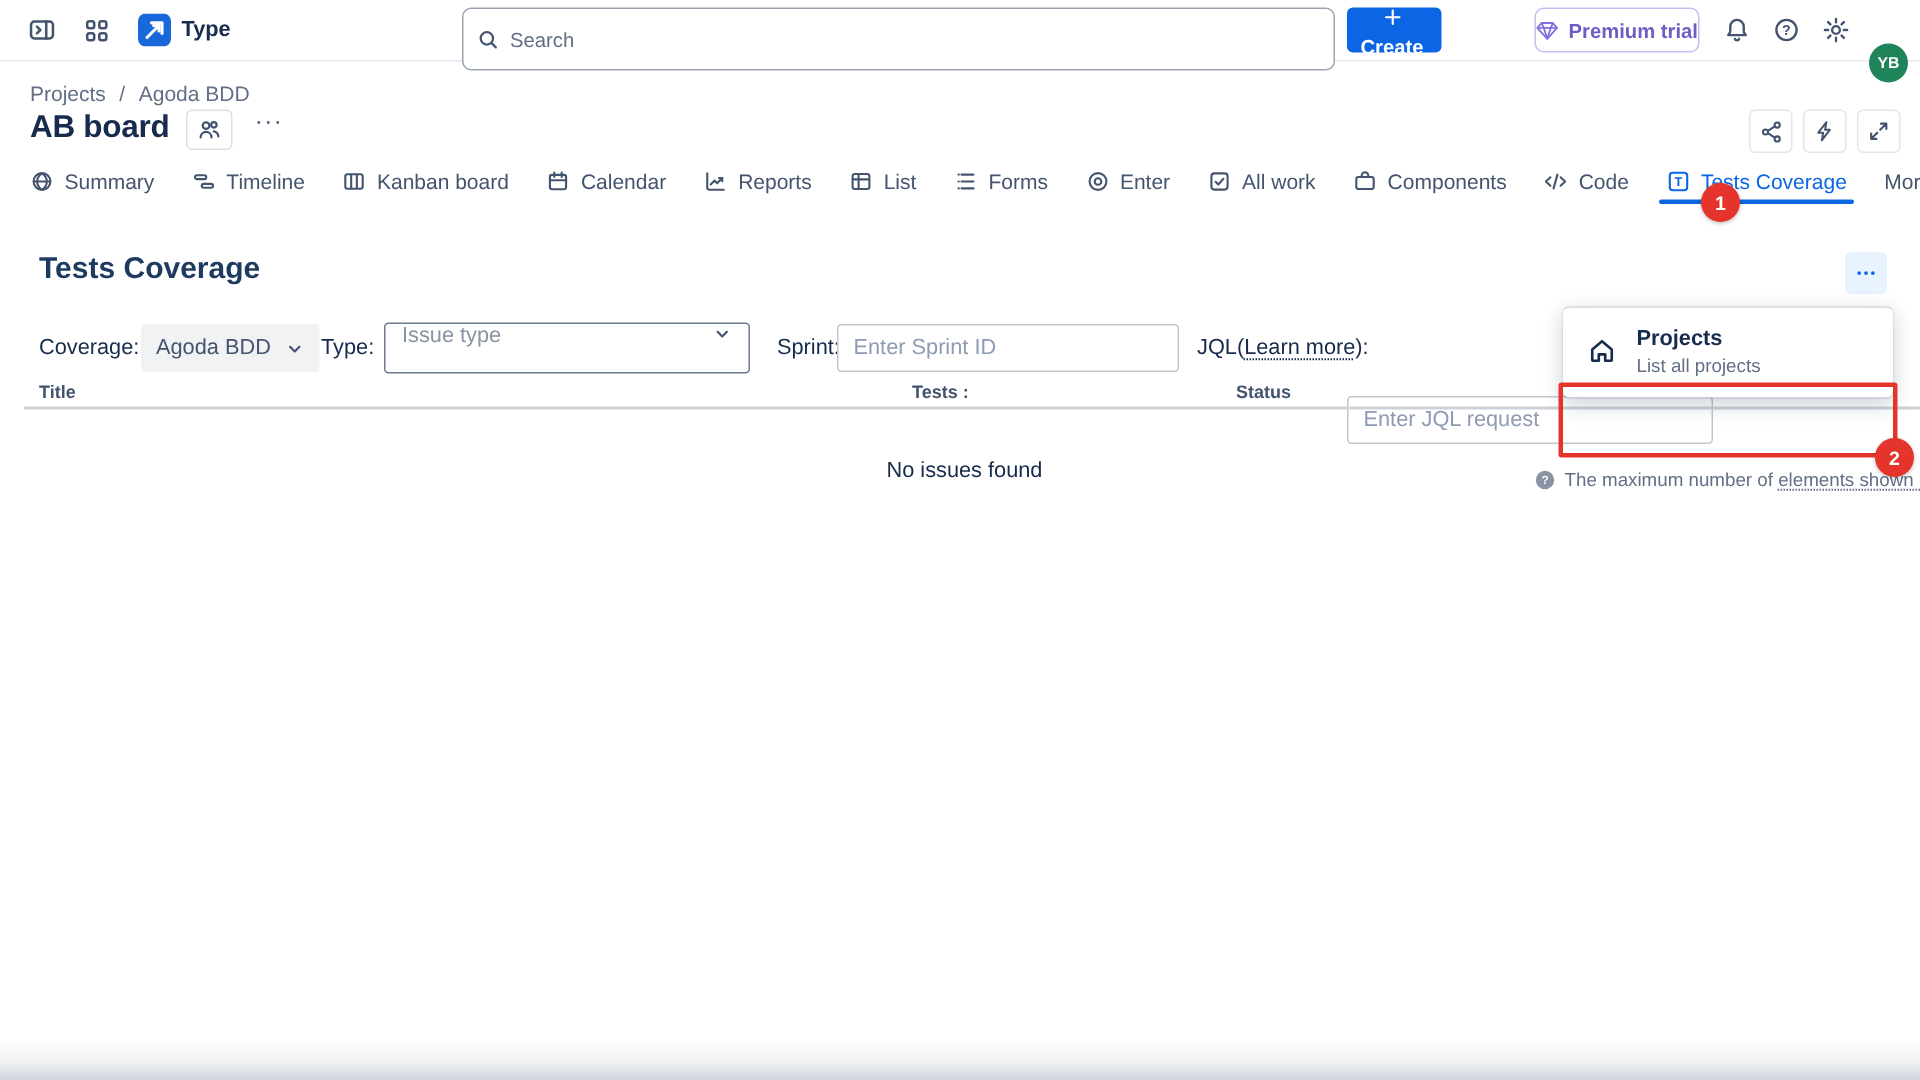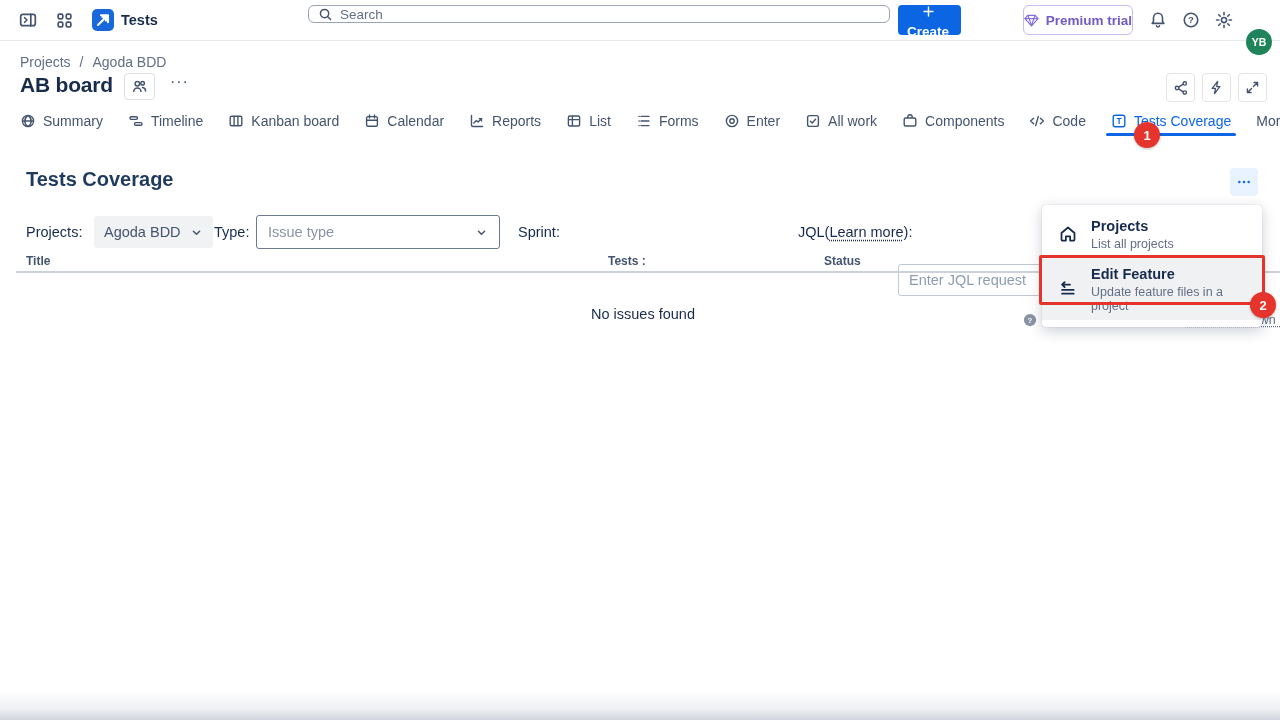"Tests" span.logo-name { text: Tests -> Type }
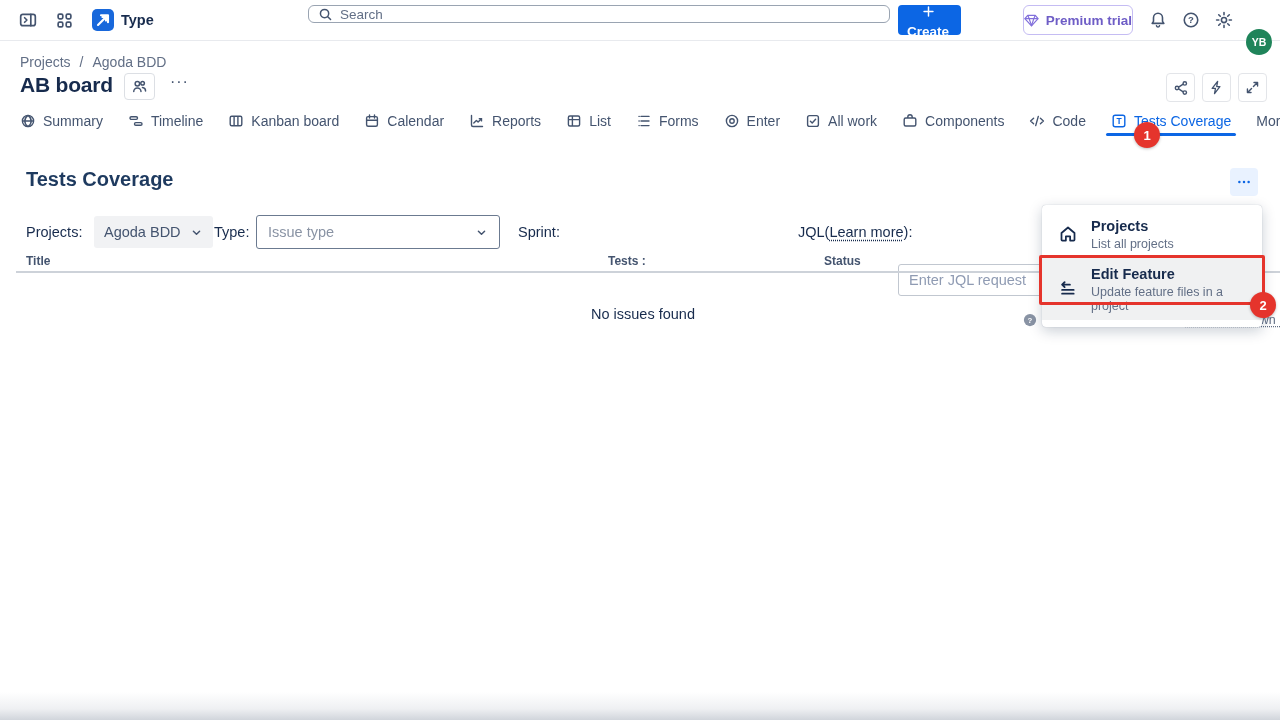"Search" .search { height: 18px -> 42px }
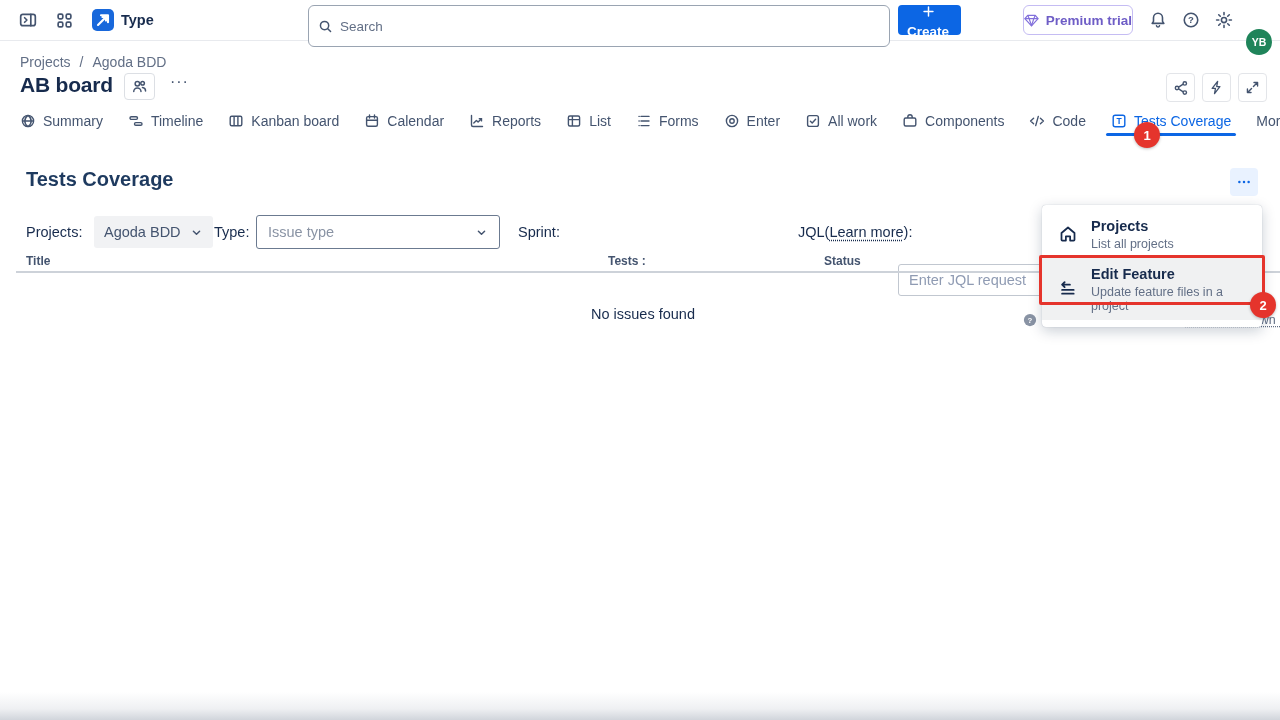"Projects:" span.flabel { text: Projects -> Coverage }
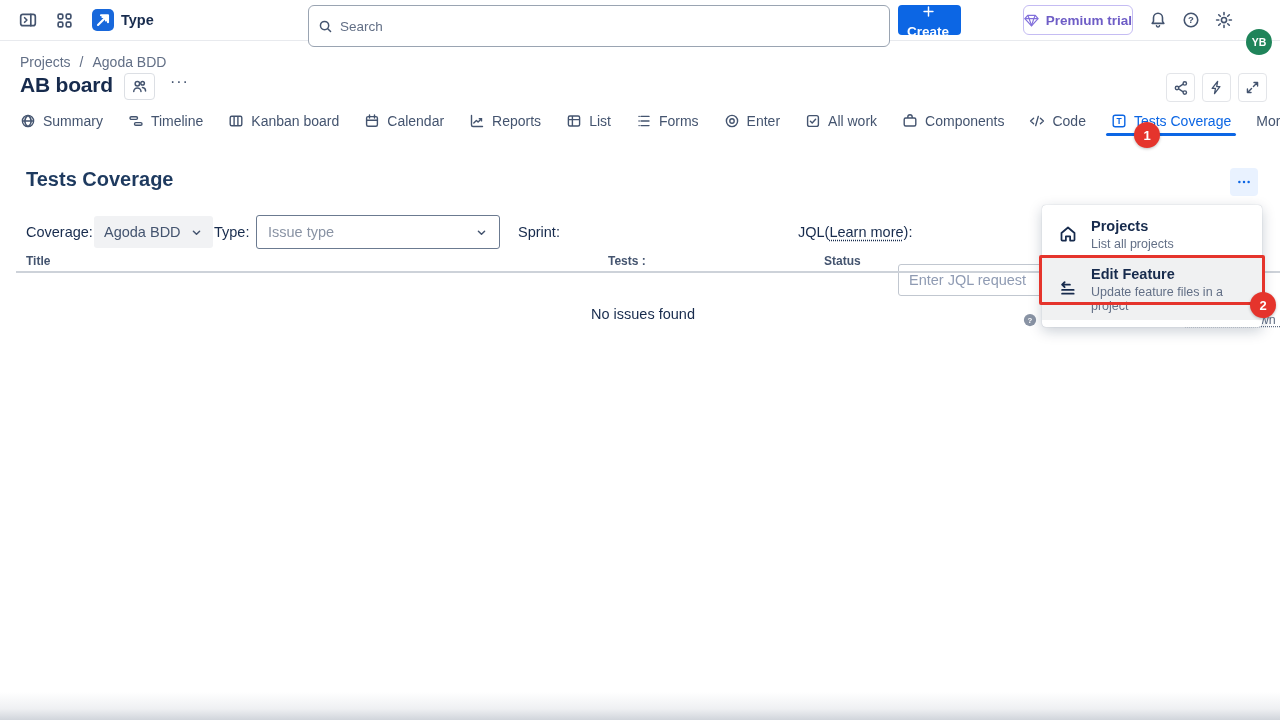"Issue type" .type-select { align-items: center -> none }
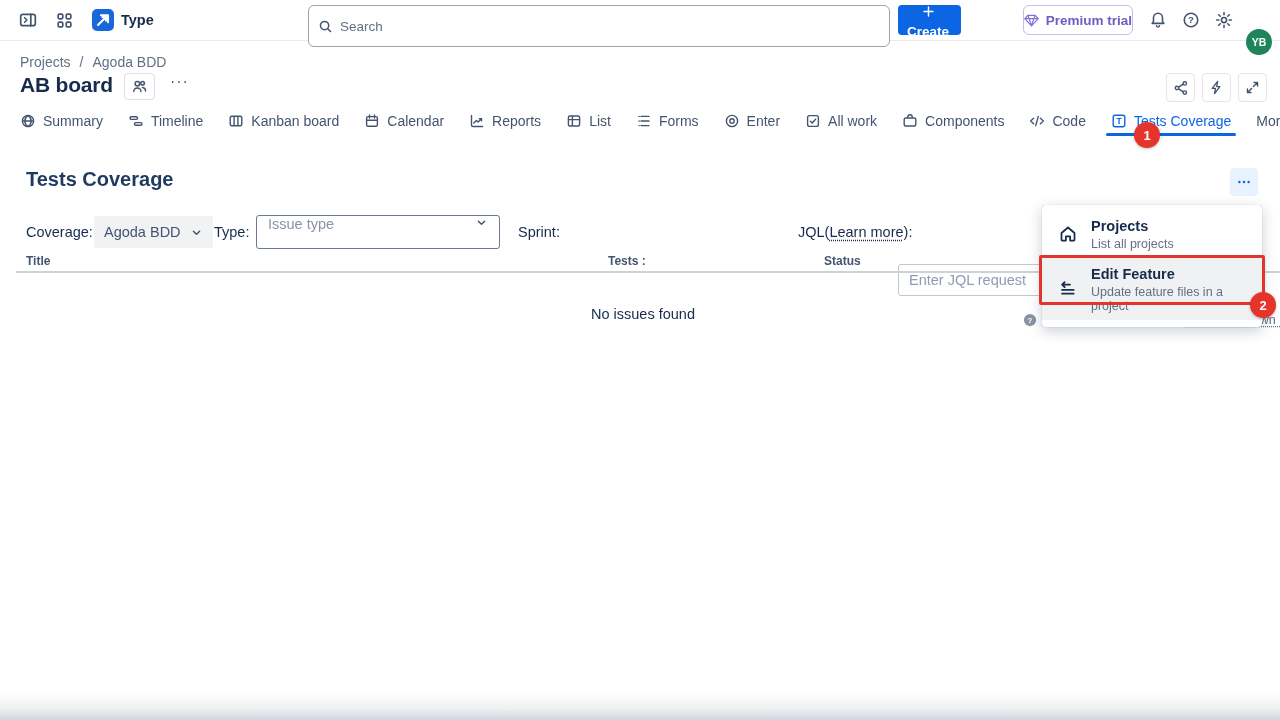"Enter Sprint ID" input.finput { html: none -> <input> }
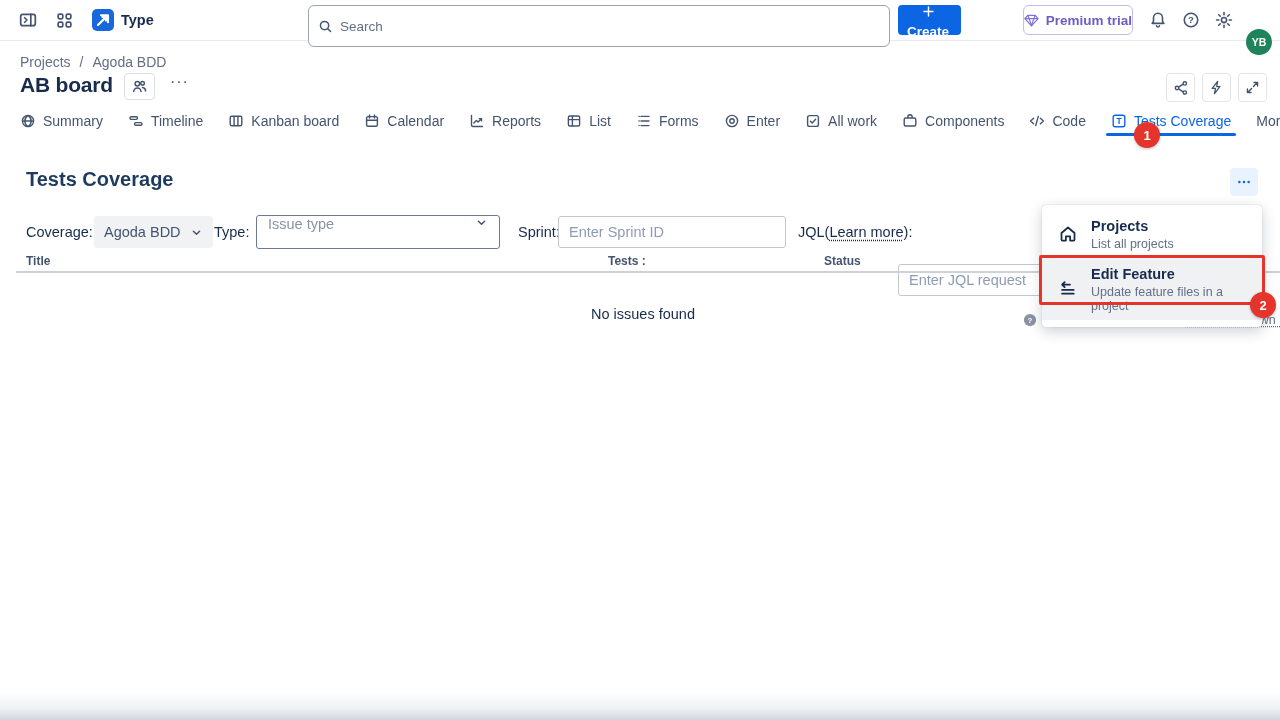"Edit Feature" div.menu-item { html: <div> <span> <svg> <path></path> <path></path> </svg> </span> <span> <div>Edit Feature</div> <div>Update feature files in a project</div> </span> </div> -> none }
